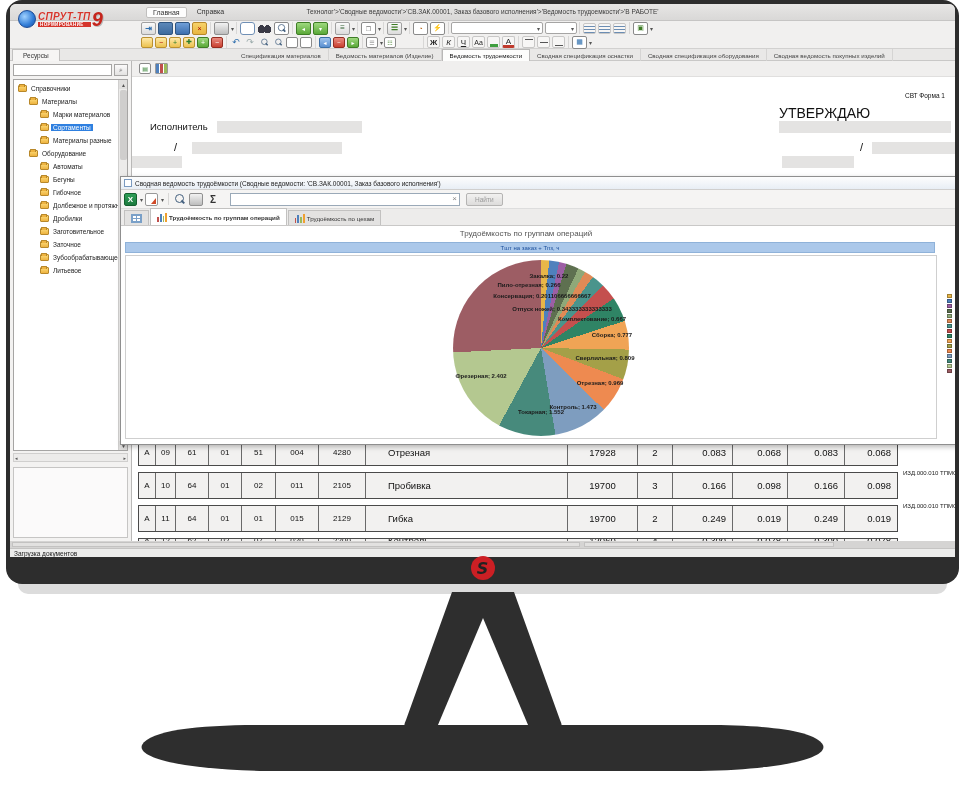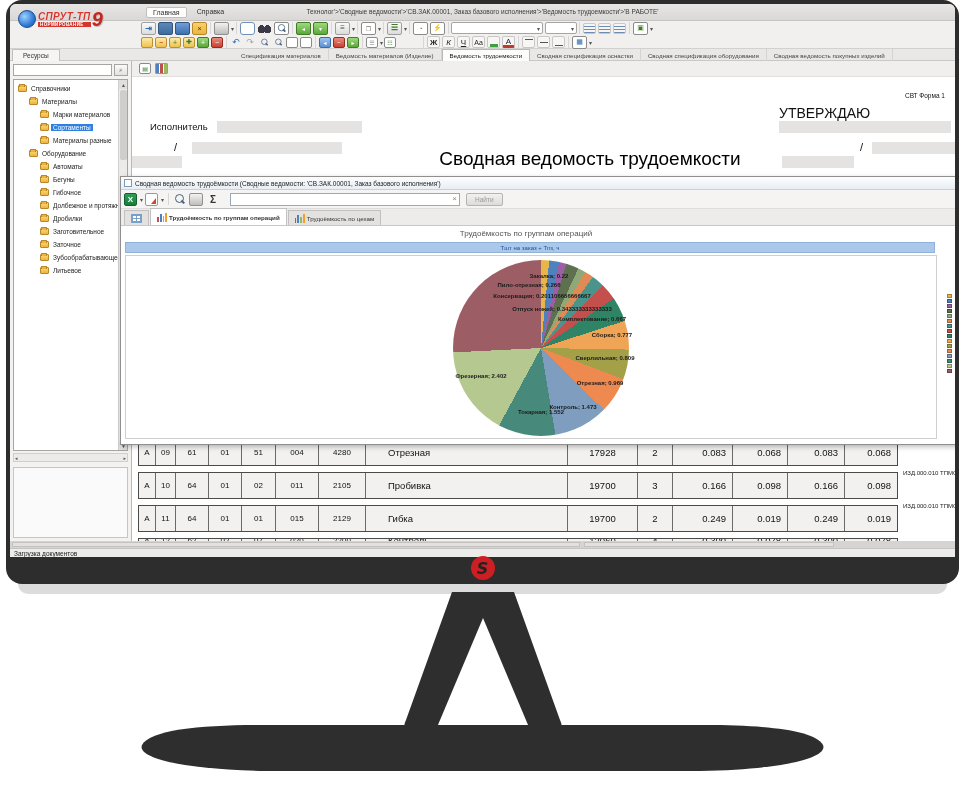"Сводная ведомость трудоемкости" div.doc-title { html: <div>Сводная ведомость трудоемкости</div> -> none }
